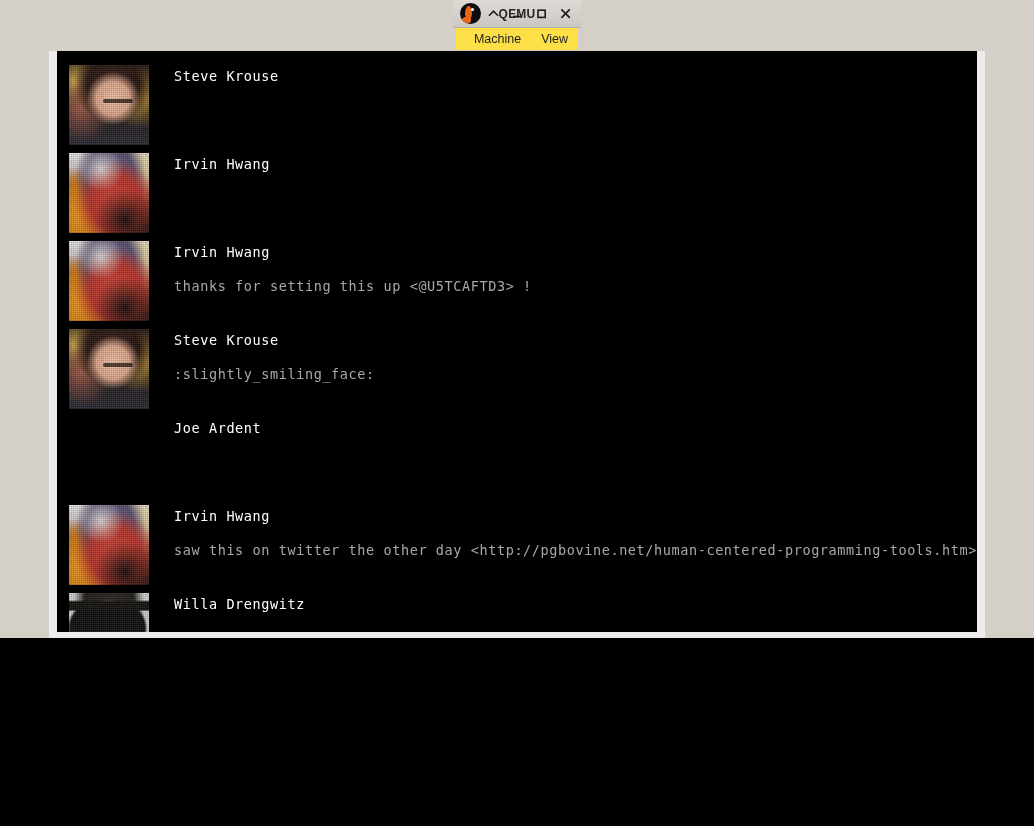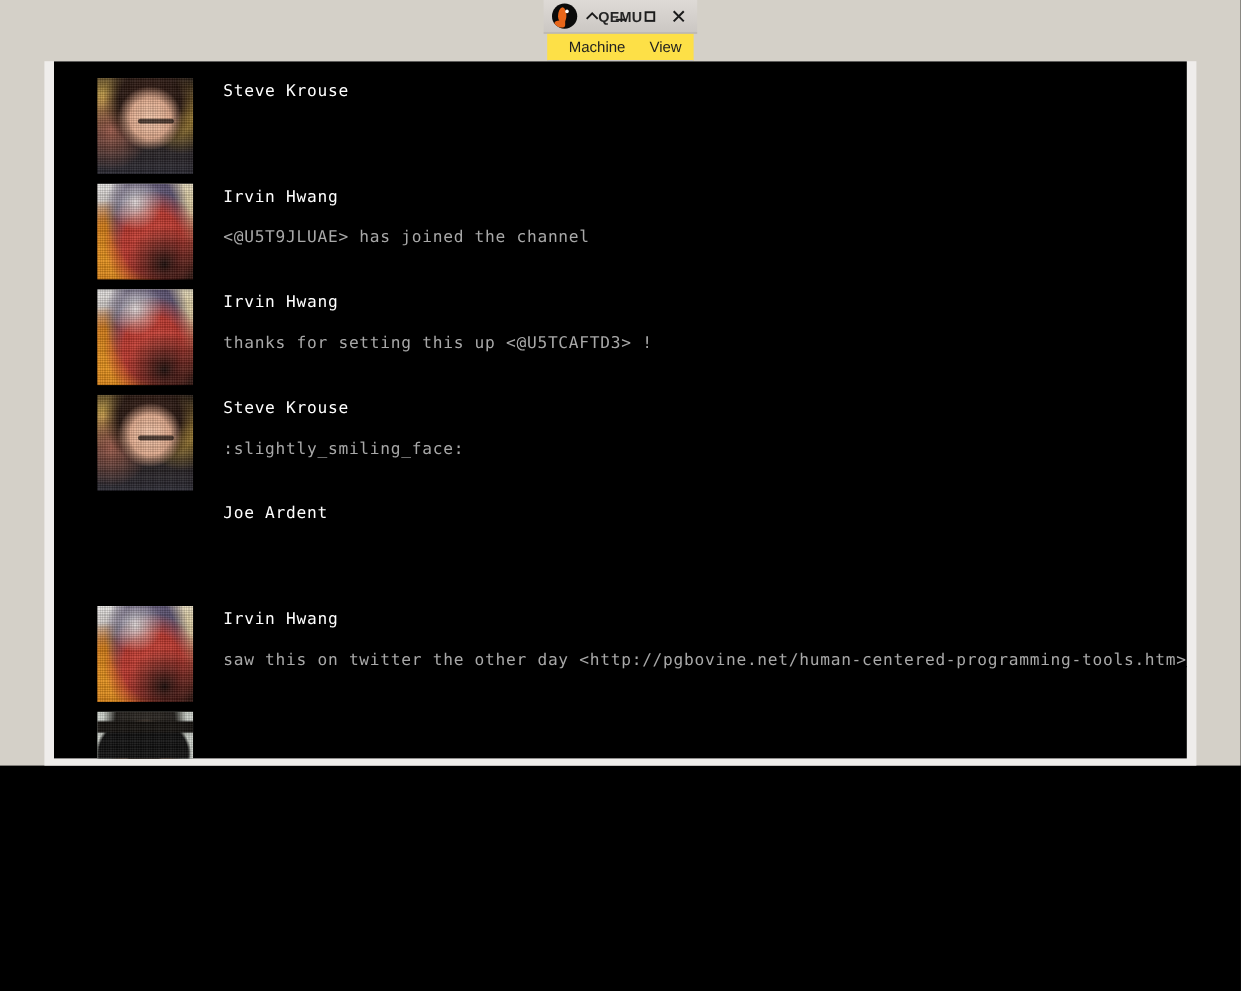"Steve Krouse" .msg { padding-left: 36px -> 12px }
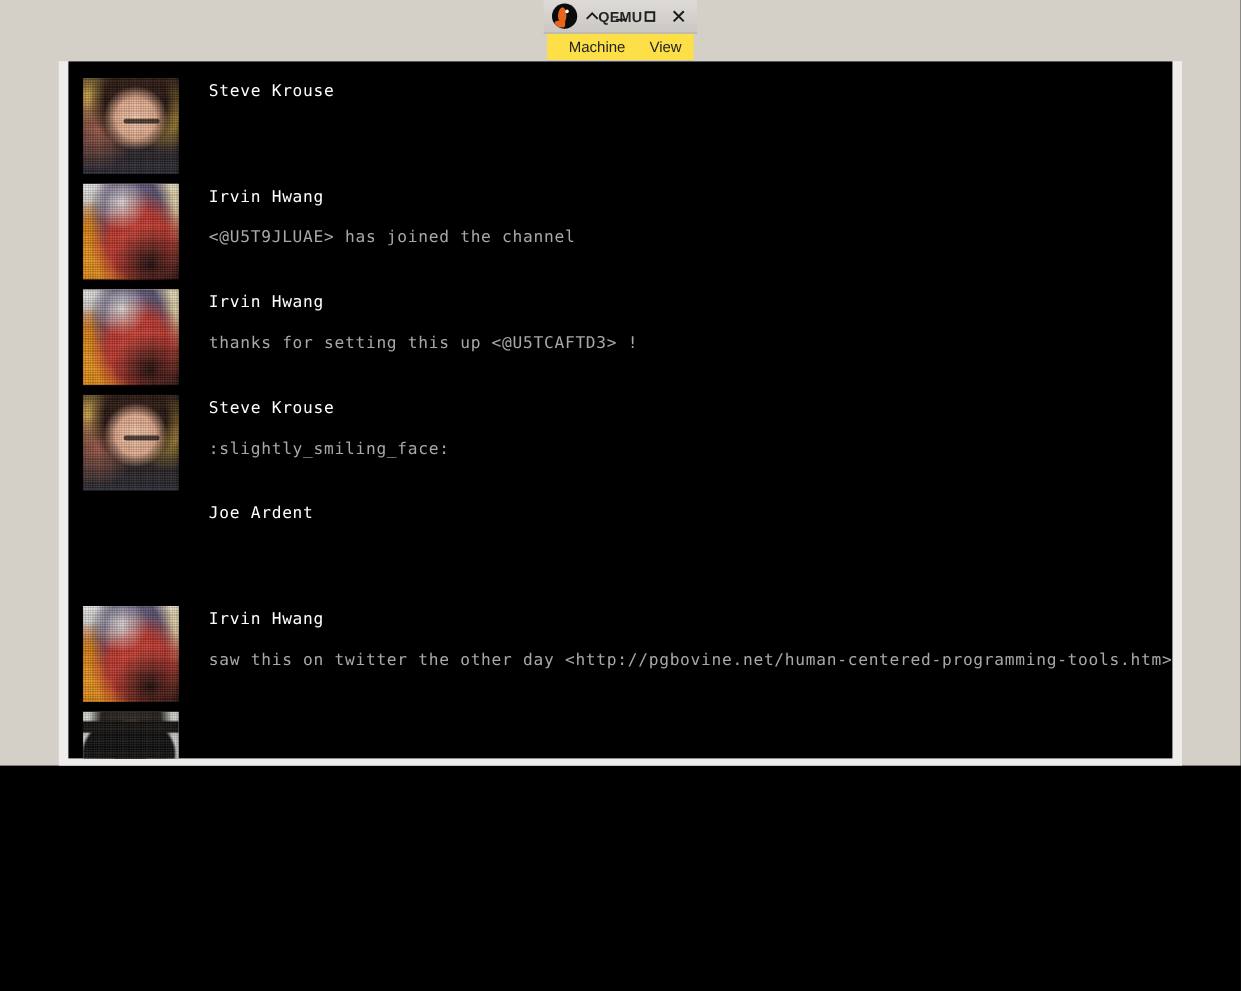"<@U5T9JLUAE> has joined the channel" div.msg-text { html: <div>&lt;@U5T9JLUAE&gt; has joined the channel</div> -> none }
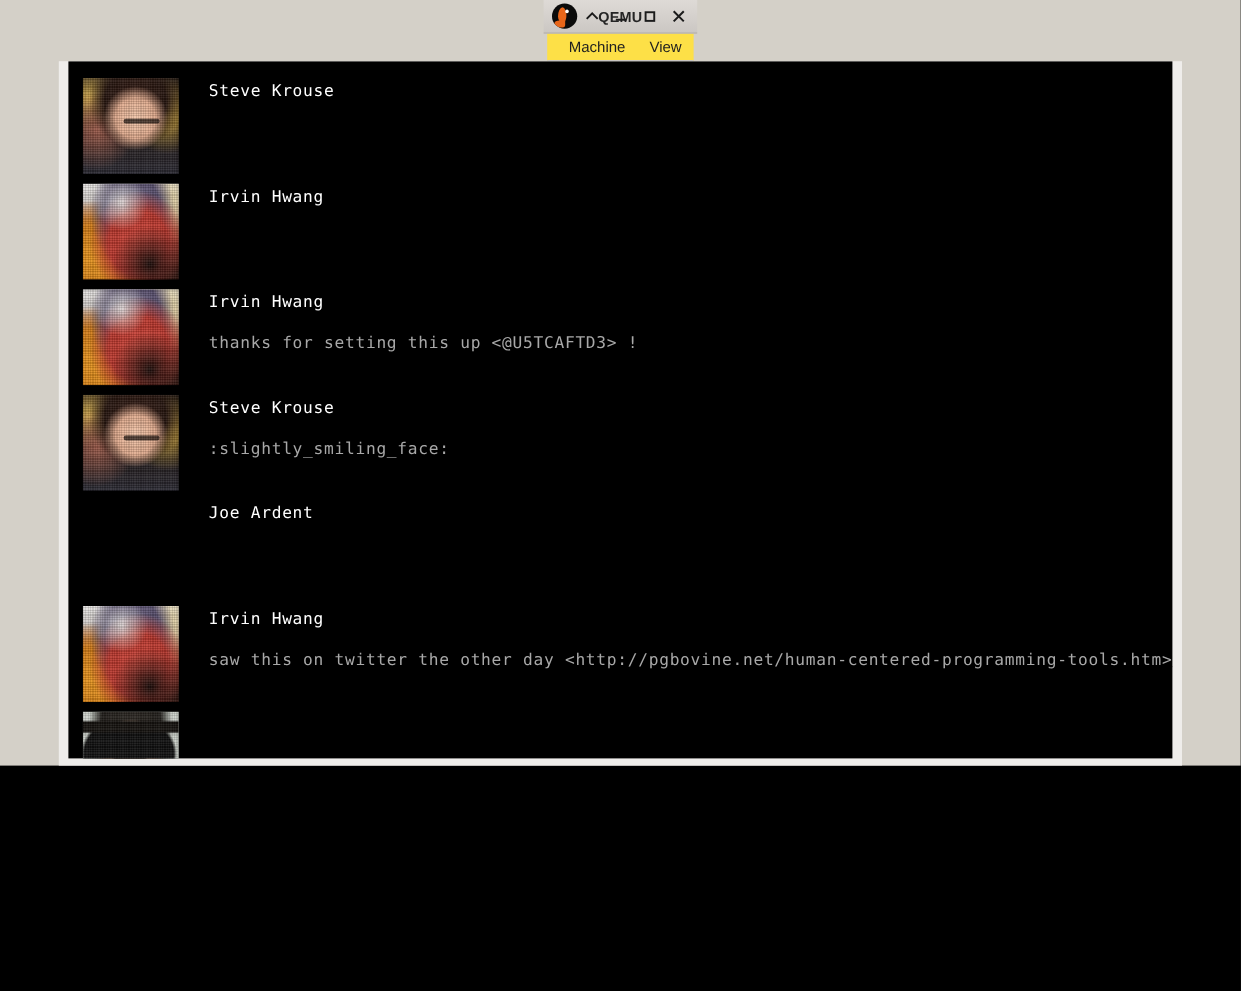"Willa Drengwitz" div.msg-author { html: none -> <div>Willa Drengwitz</div> }
